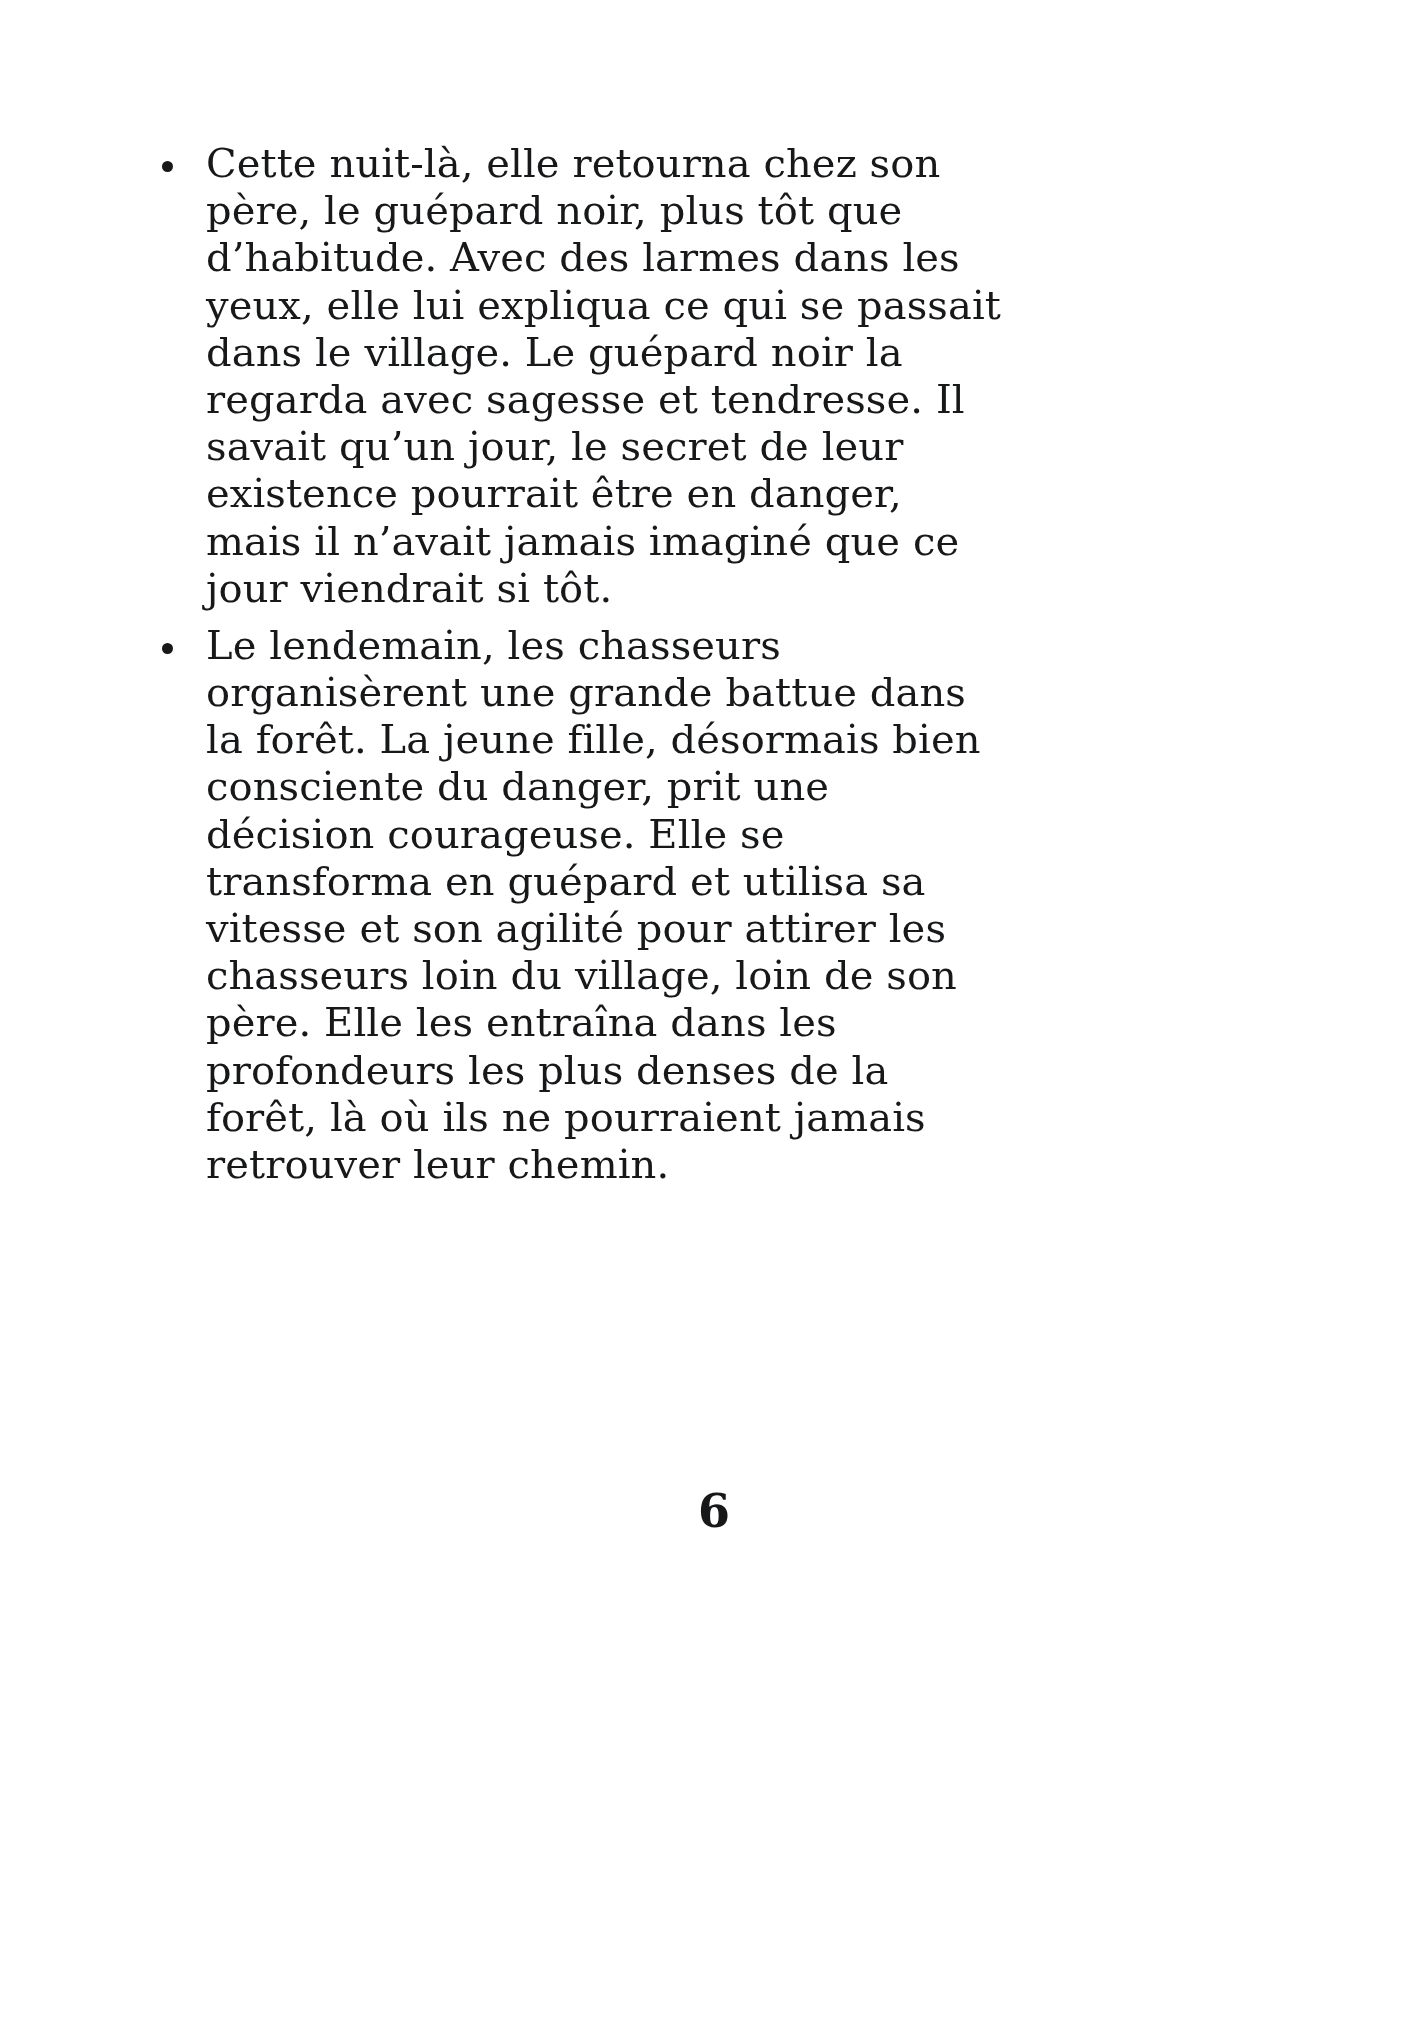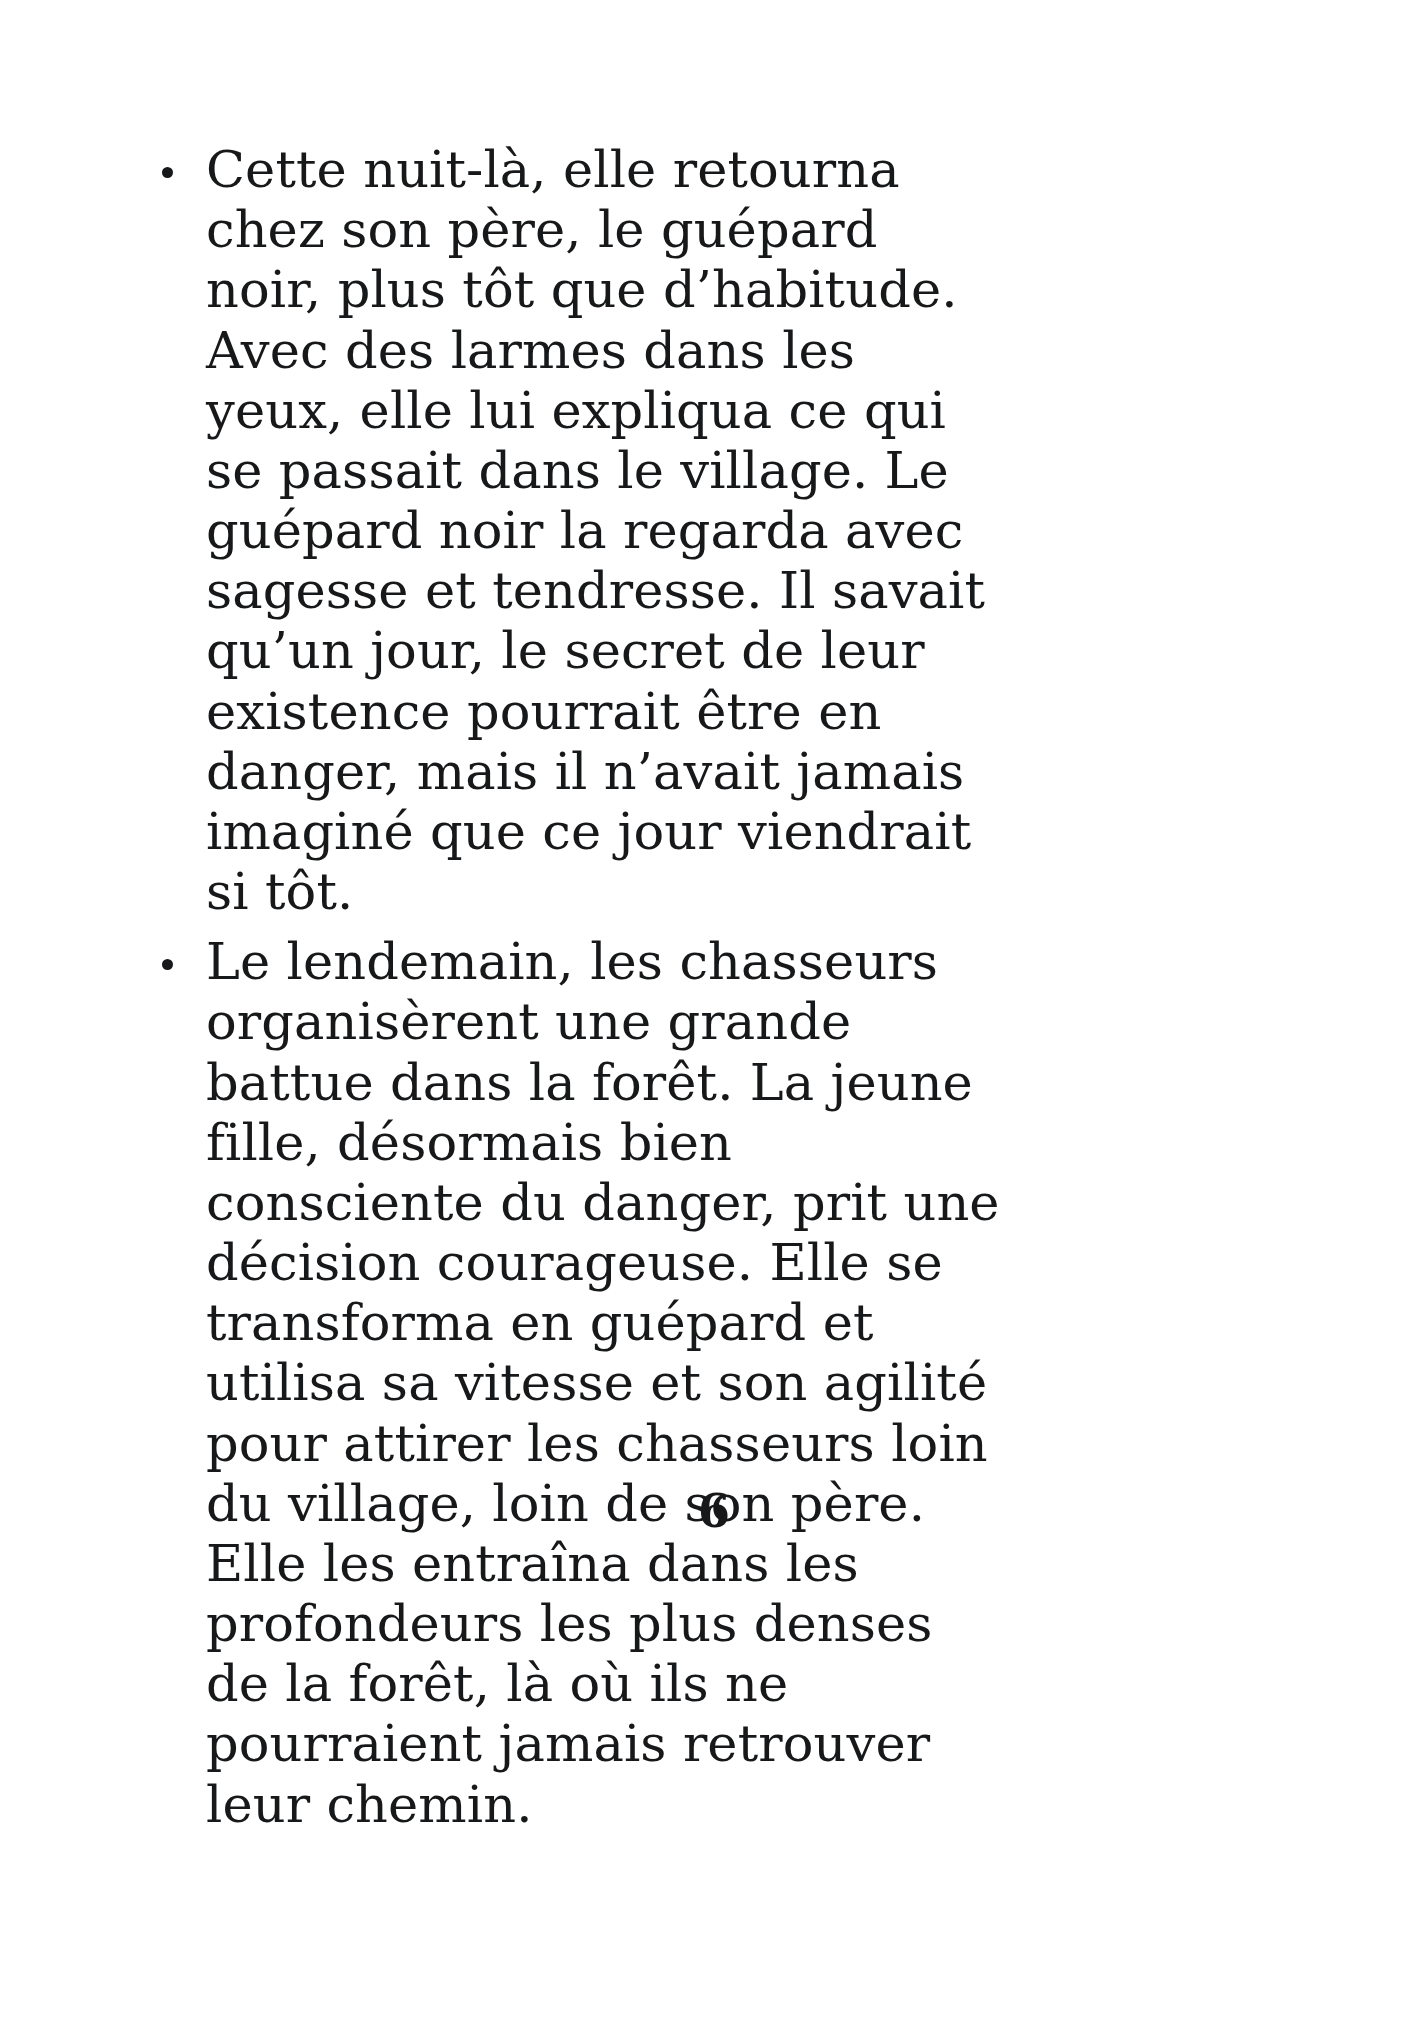"Cette nuit-là, elle retourna chez" .bullet-item { font-size: 51px -> 40px }
